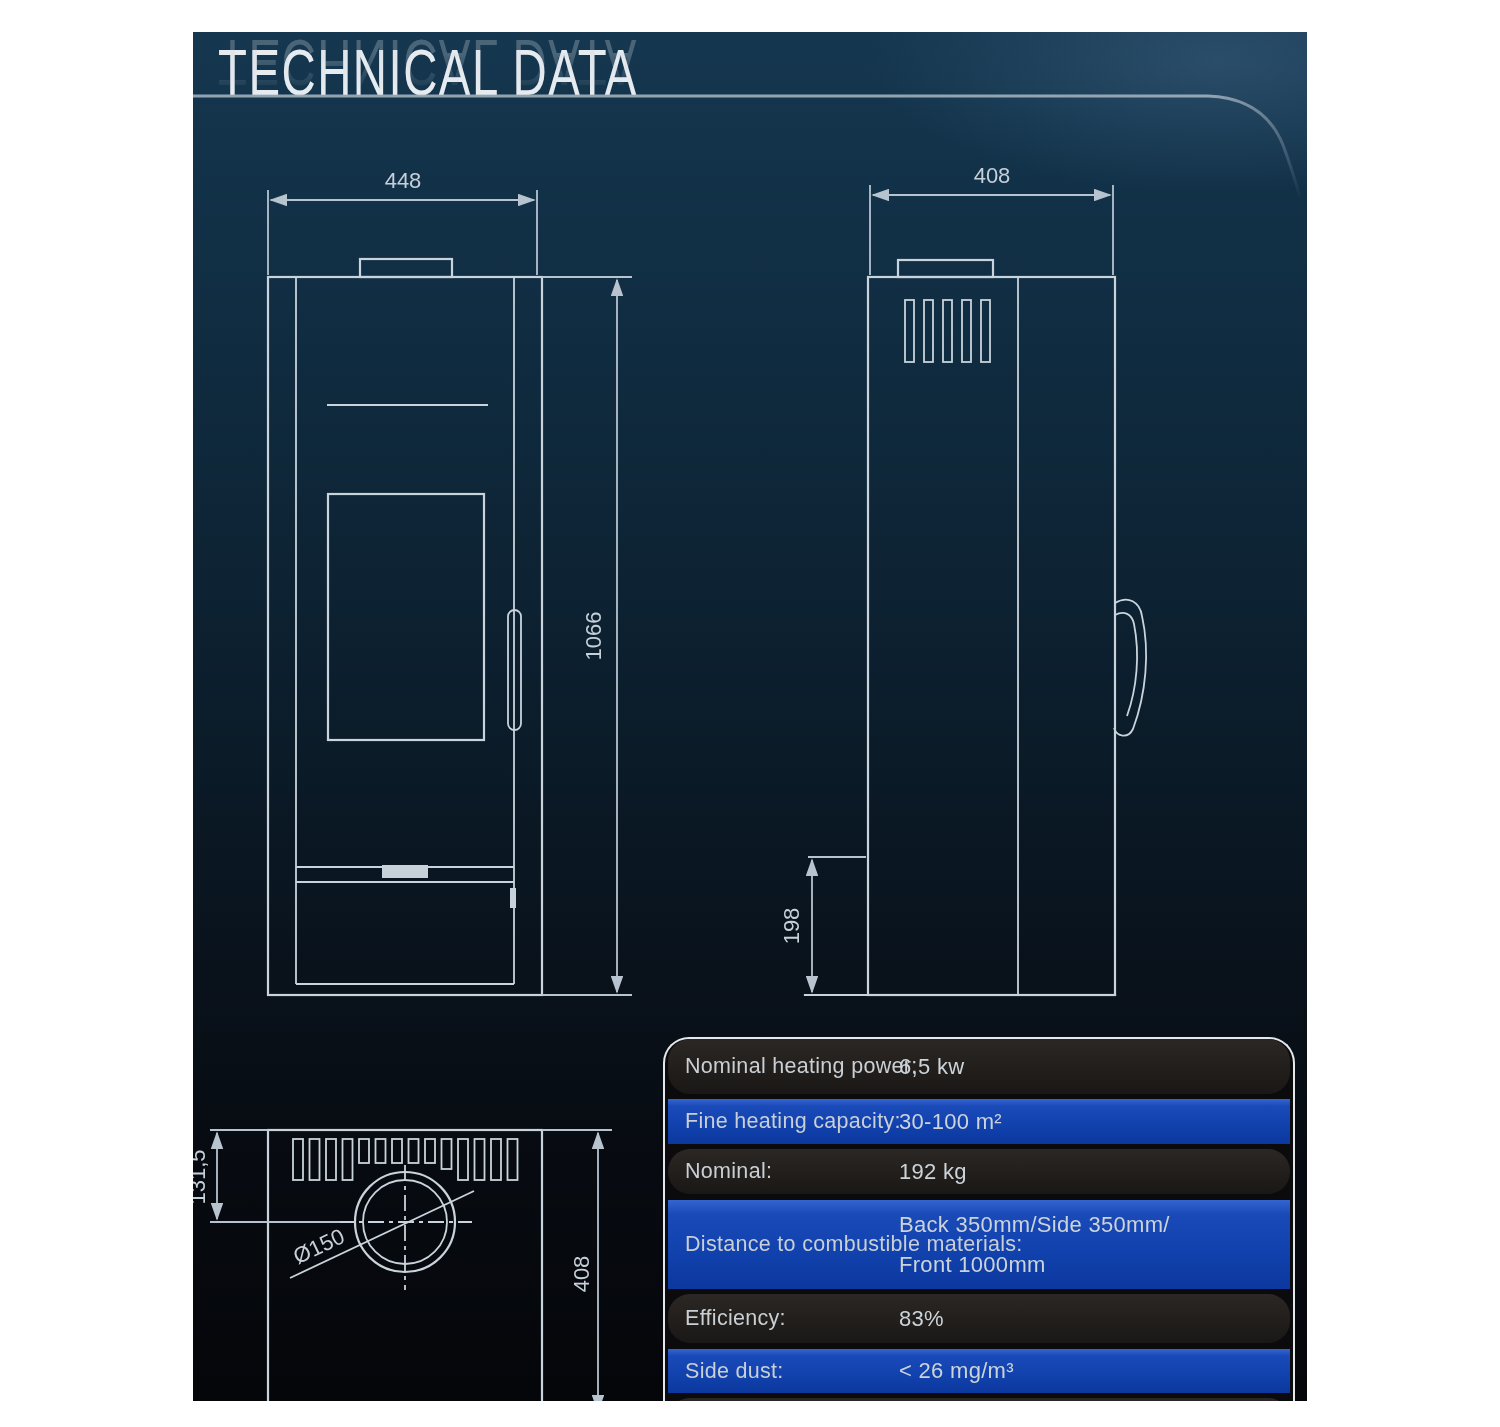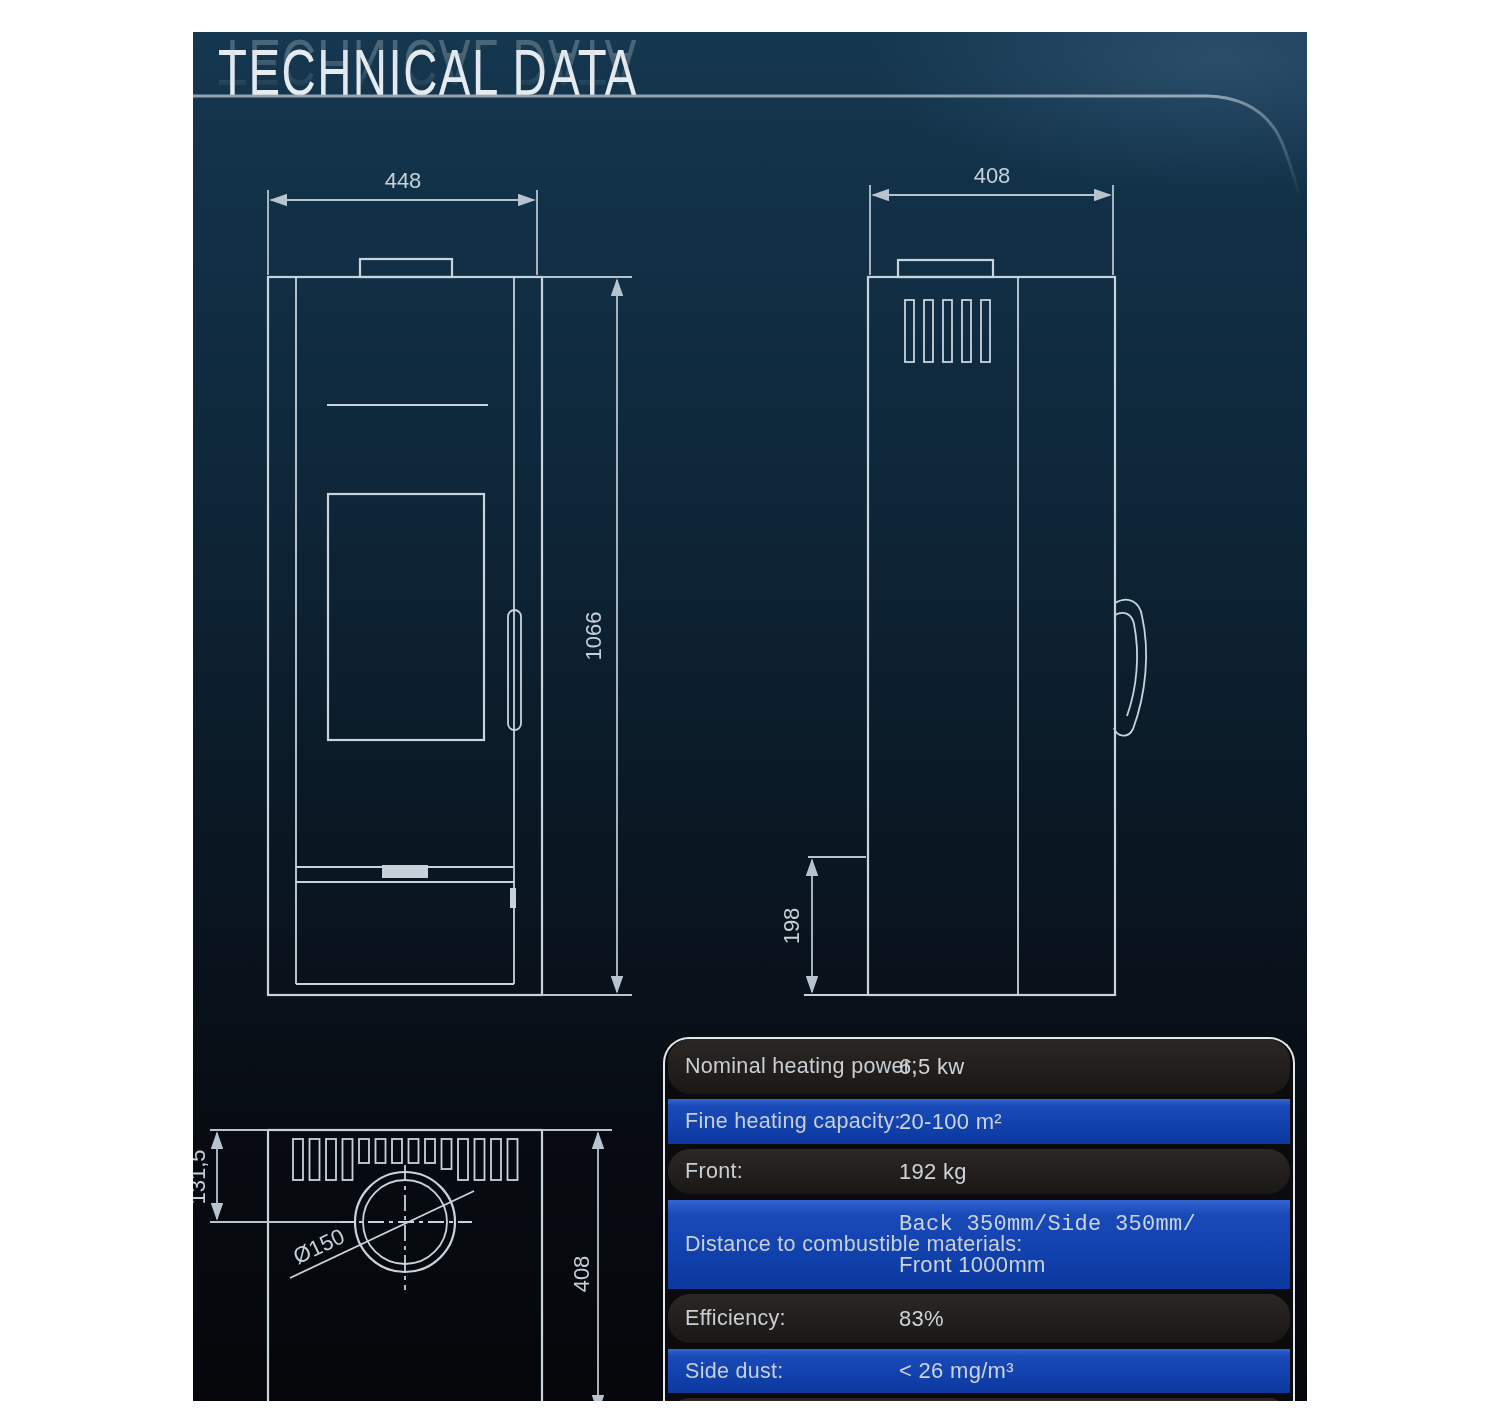"20-100 m²" span.val { text: 20-100 -> 30-100 }
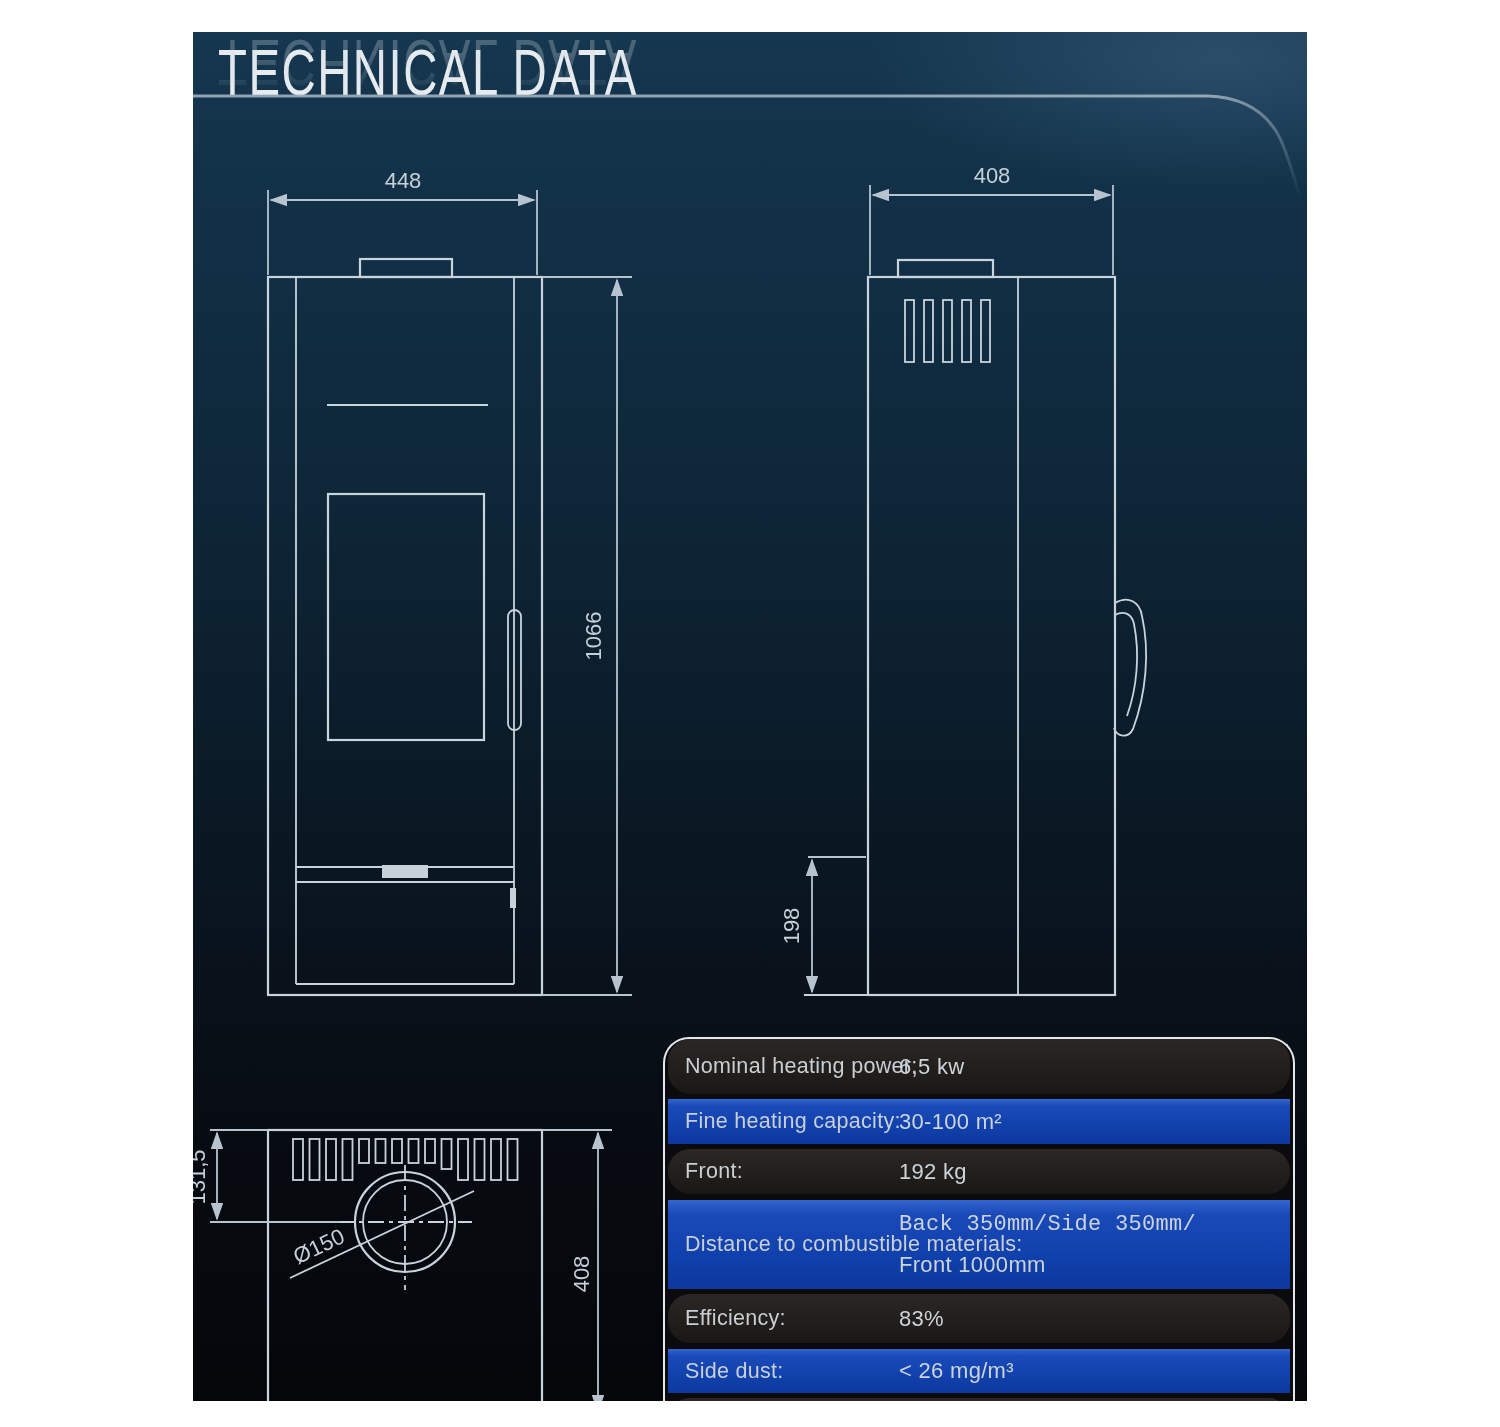"Front:" span.lbl { text: Front -> Nominal }
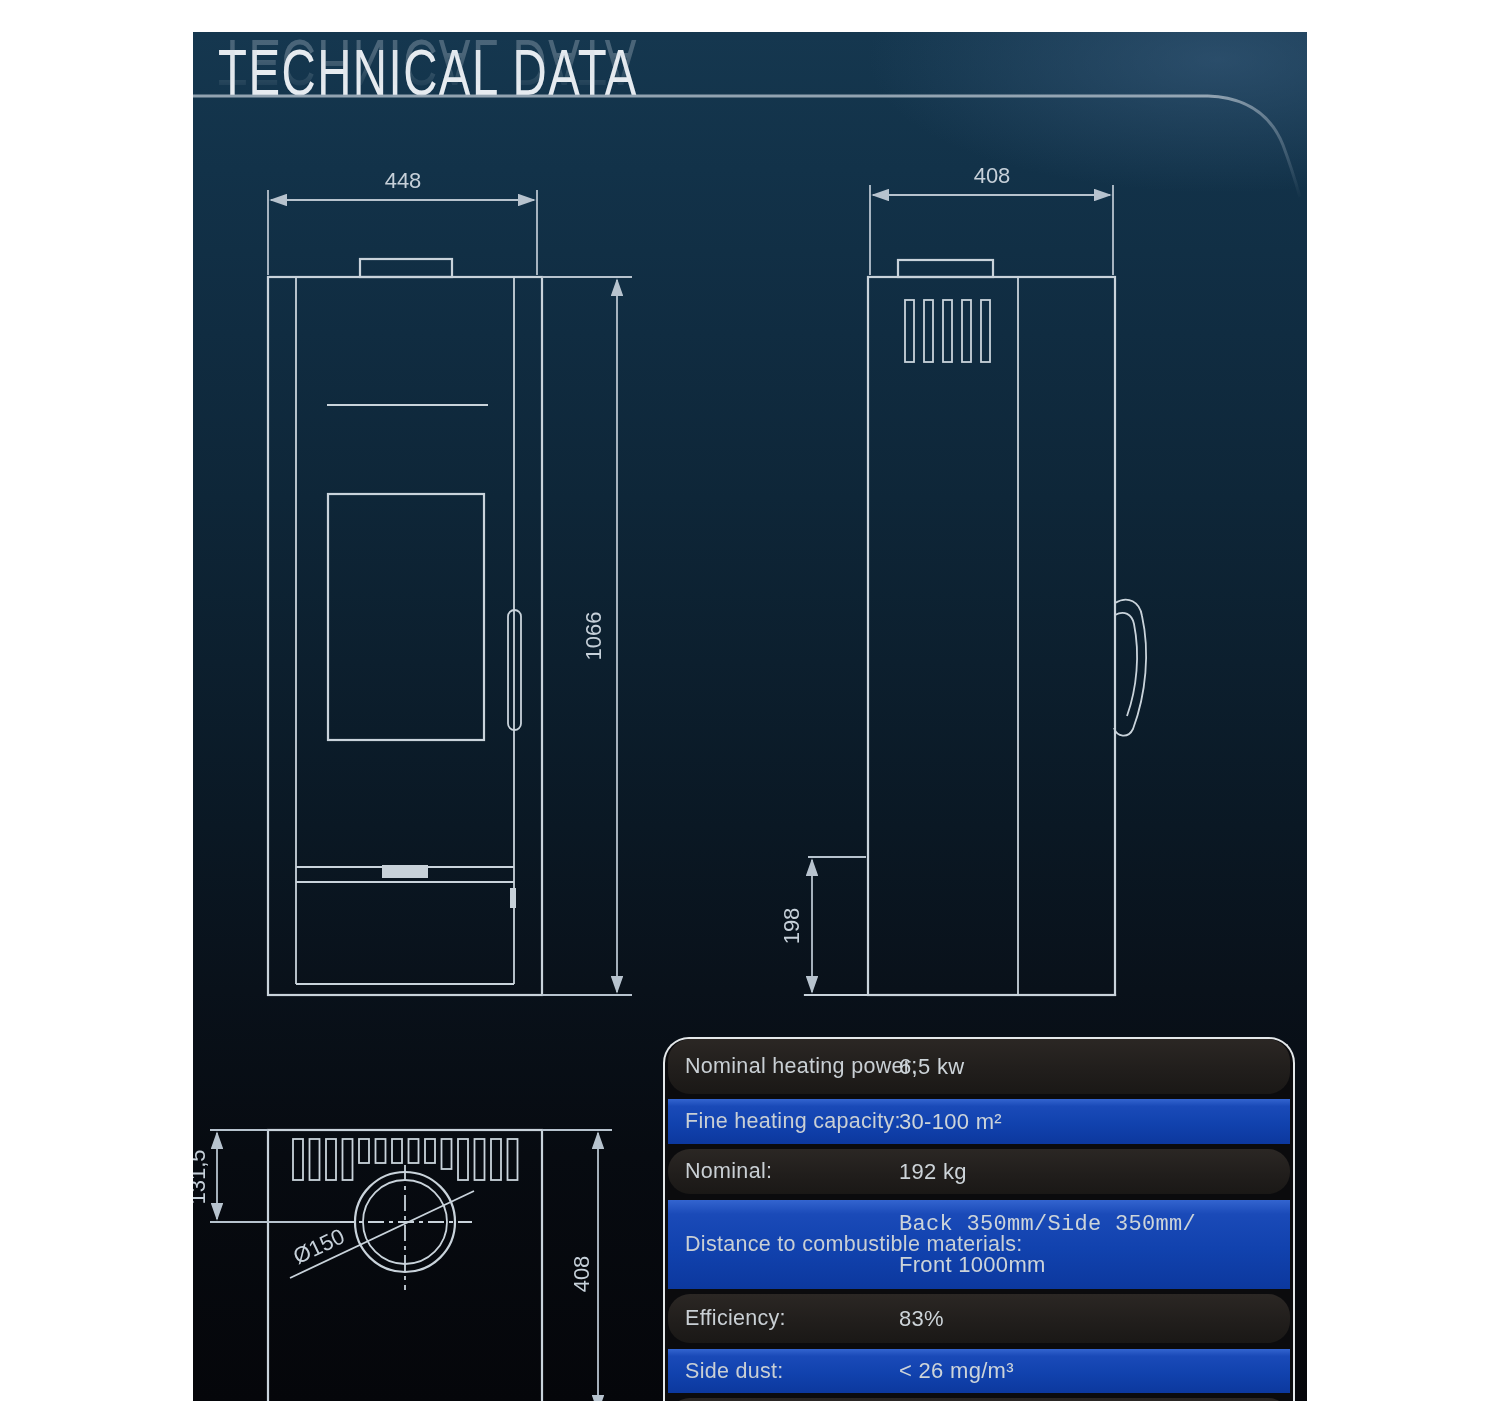"Back 350mm/Side 350mm/" span { font-family: Liberation Mono, monospace -> none }
